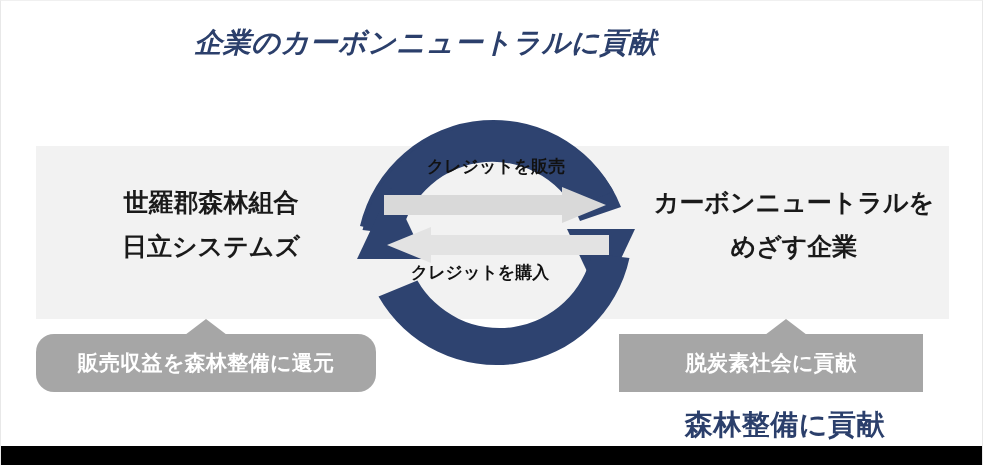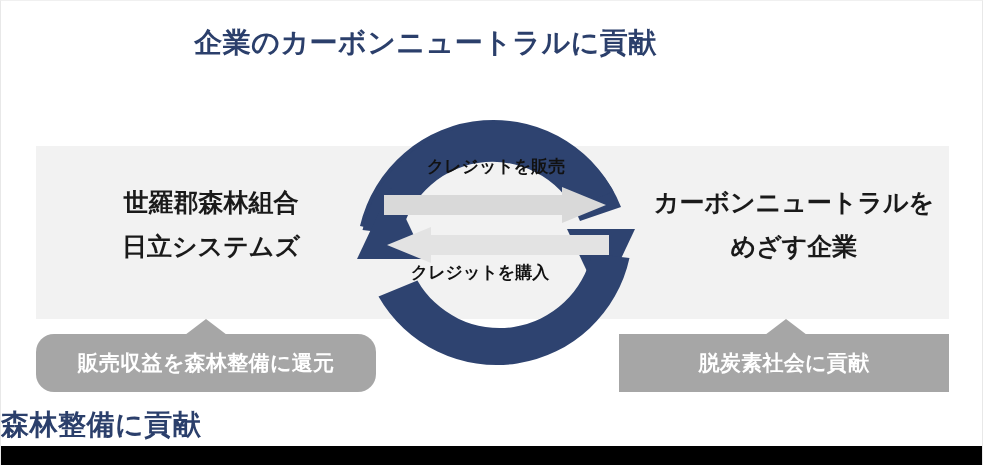"企業のカーボンニュートラルに貢献" .title-top { font-style: none -> italic }
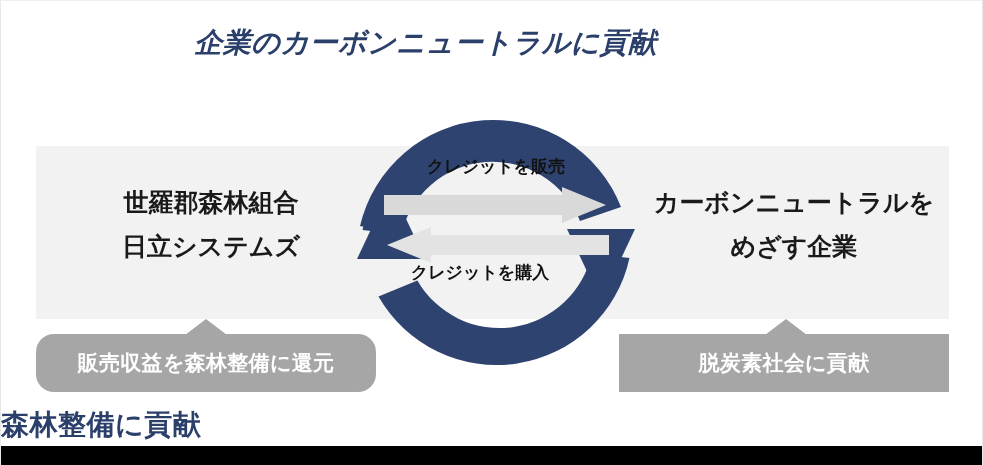"脱炭素社会に貢献" .callout.right { width: 330px -> 304px }
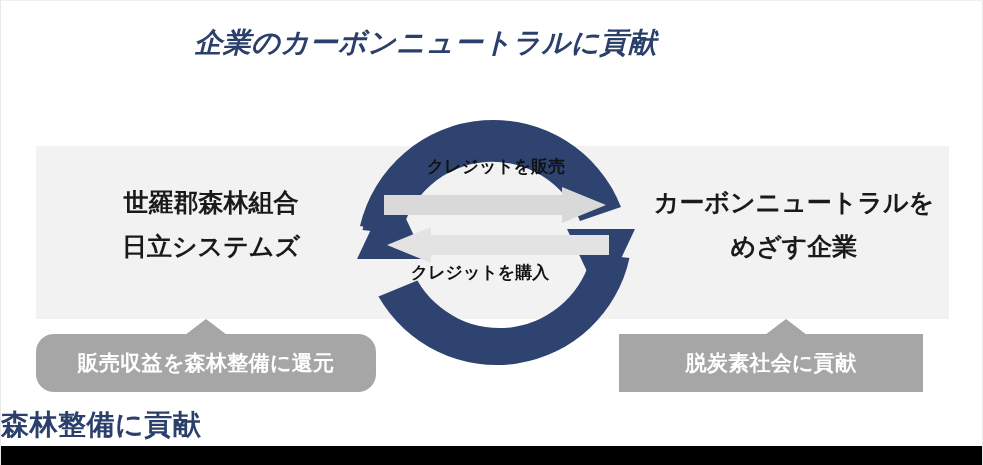"森林整備に貢献" .title-bottom { text-align: left -> right }
